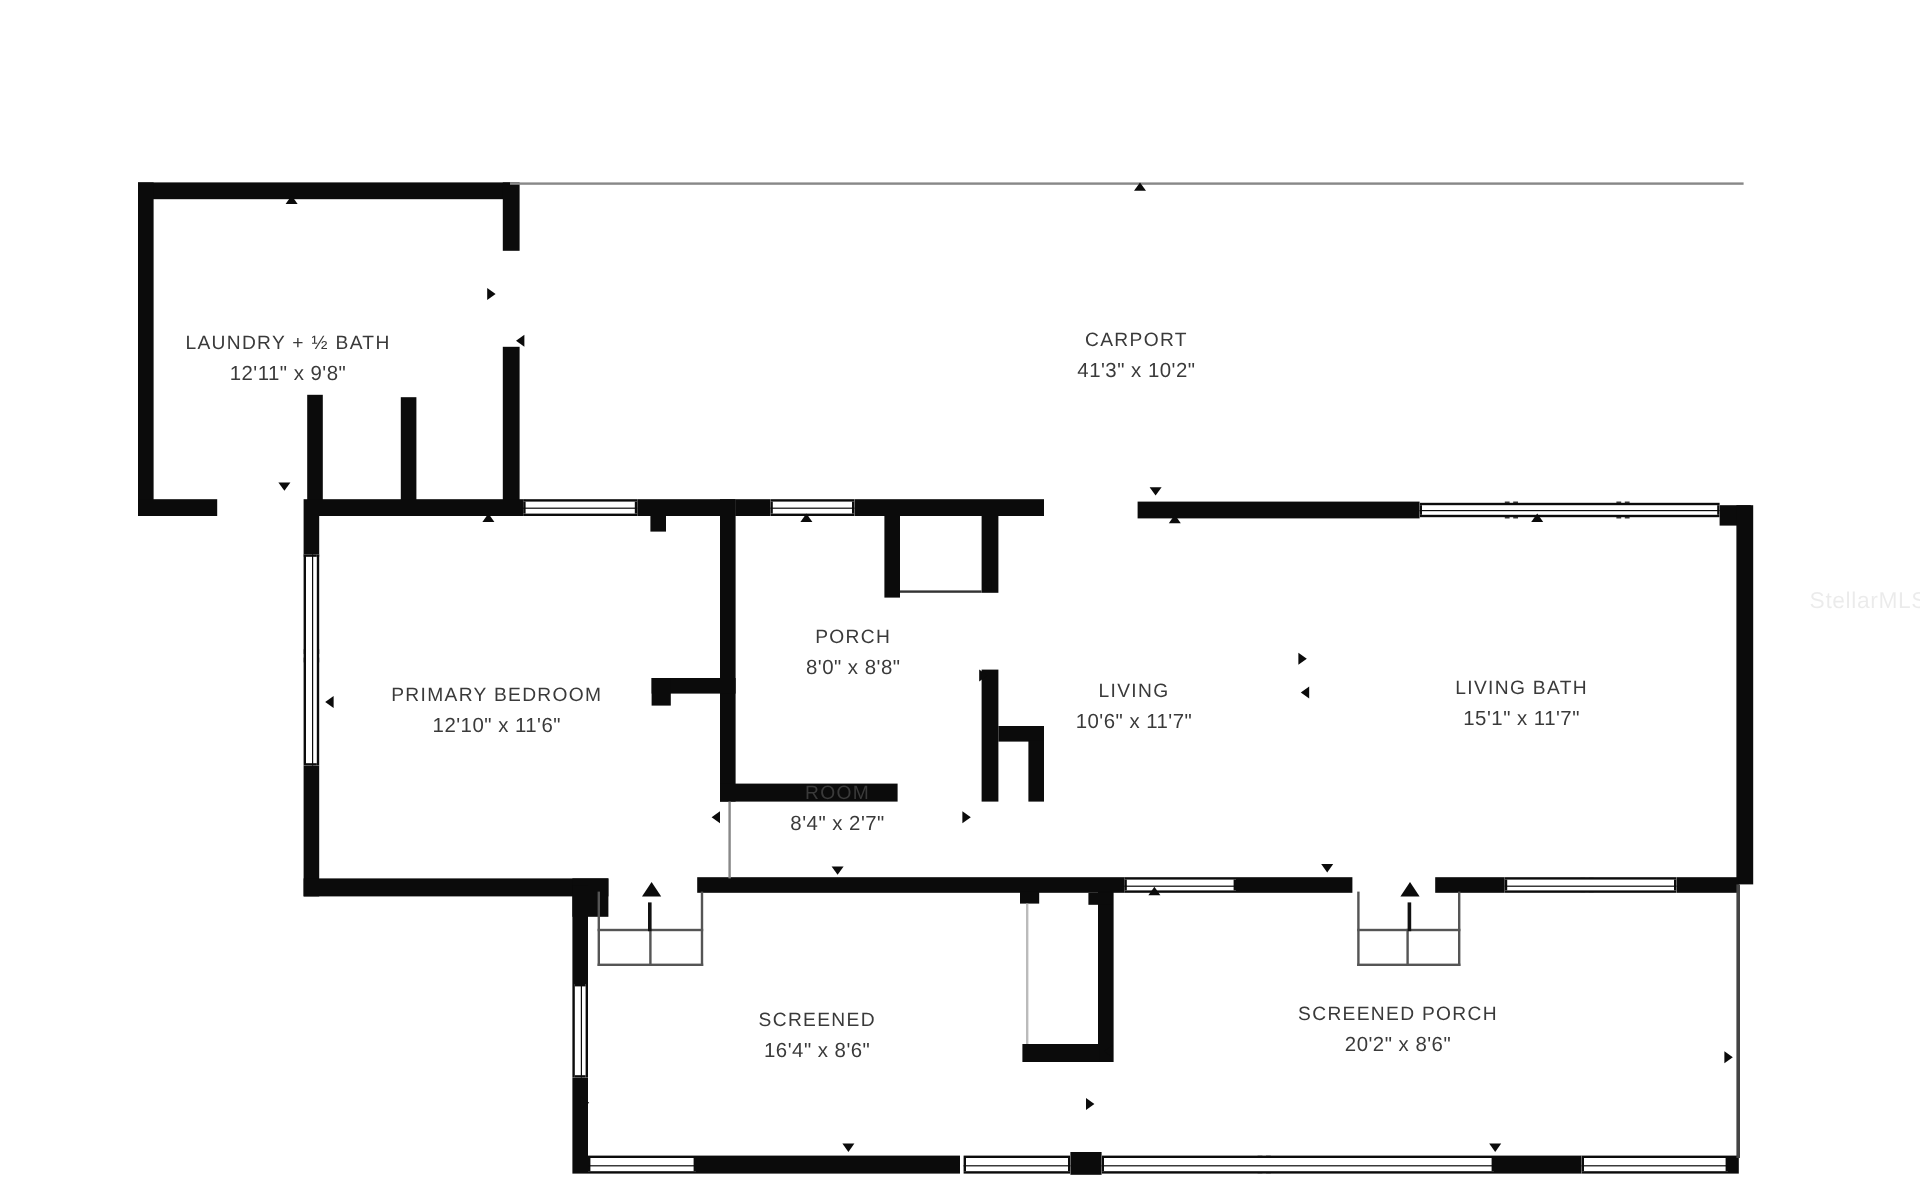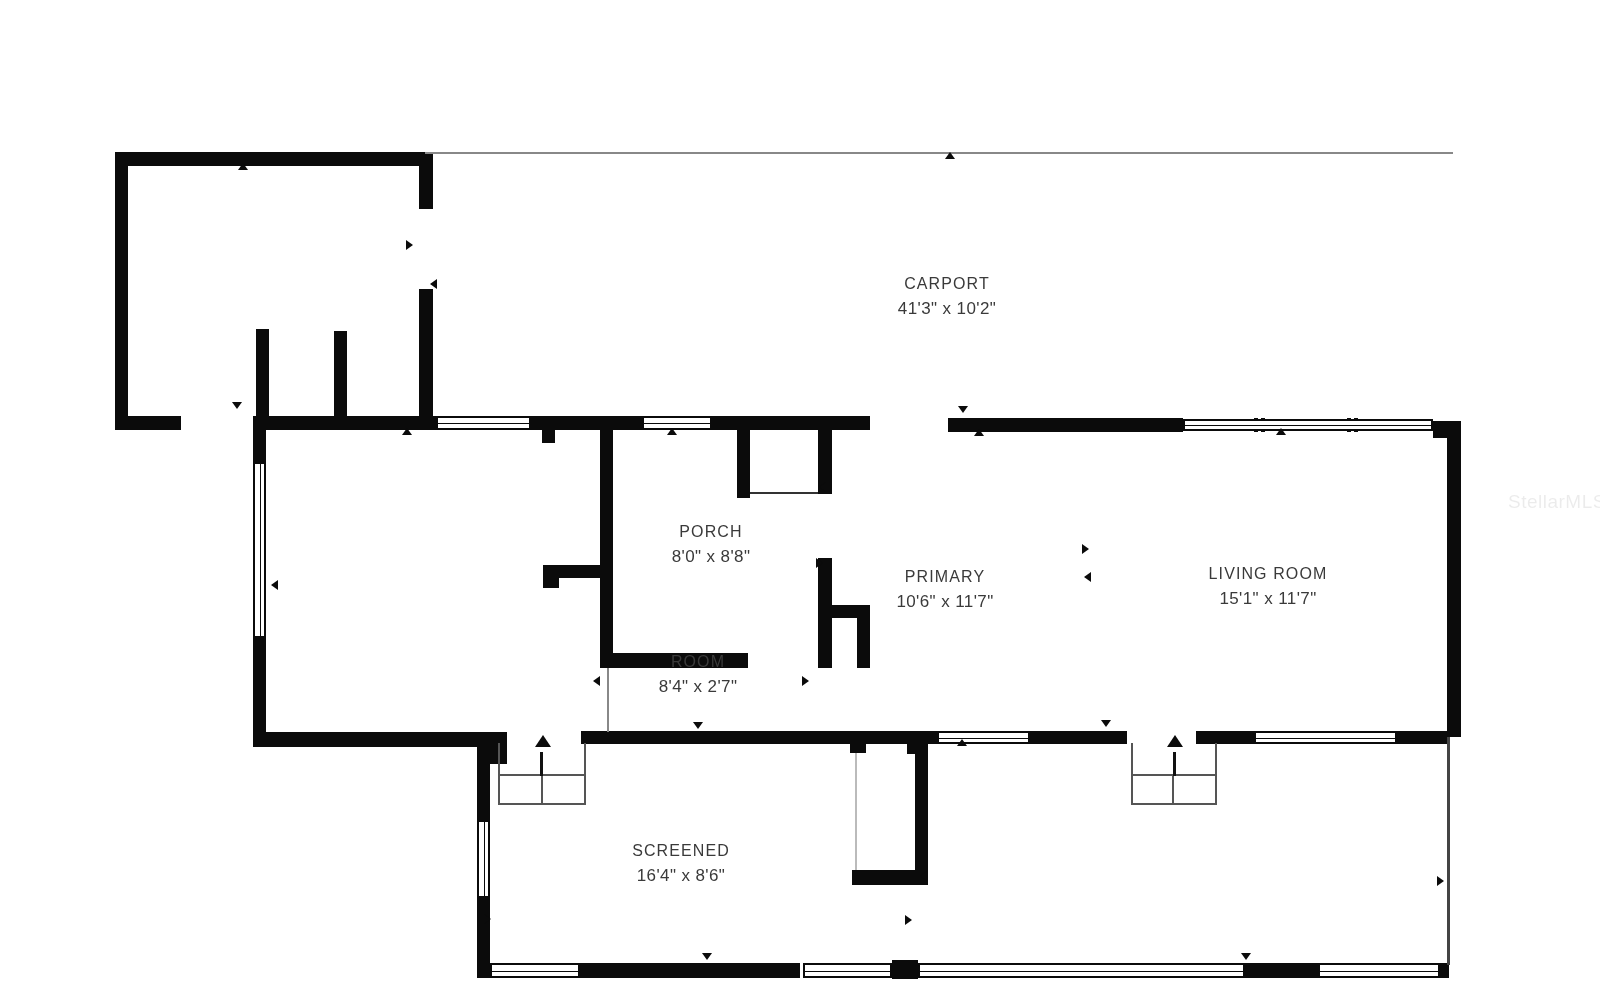"LAUNDRY + ½ BATH" div.room-label { html: none -> <div> <div>LAUNDRY + ½ BATH</div> <div>12'11" x 9'8"</div> </div> }
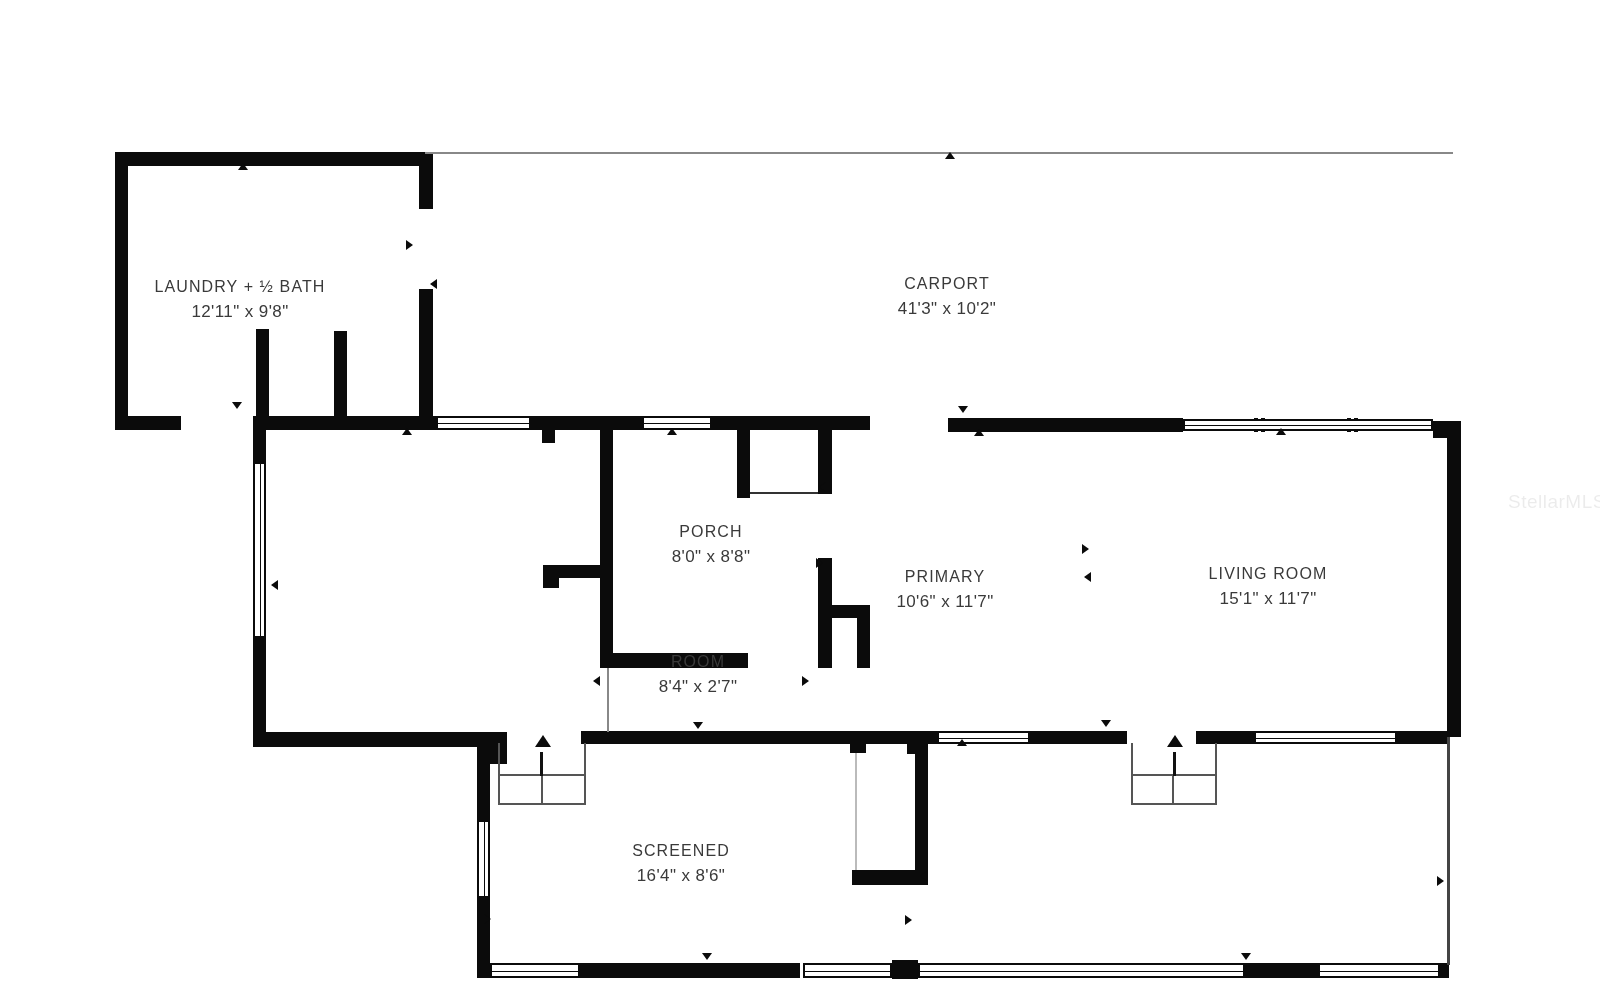"PRIMARY BEDROOM" div.room-label { html: none -> <div> <div>PRIMARY BEDROOM</div> <div>12'10" x 11'6"</div> </div> }
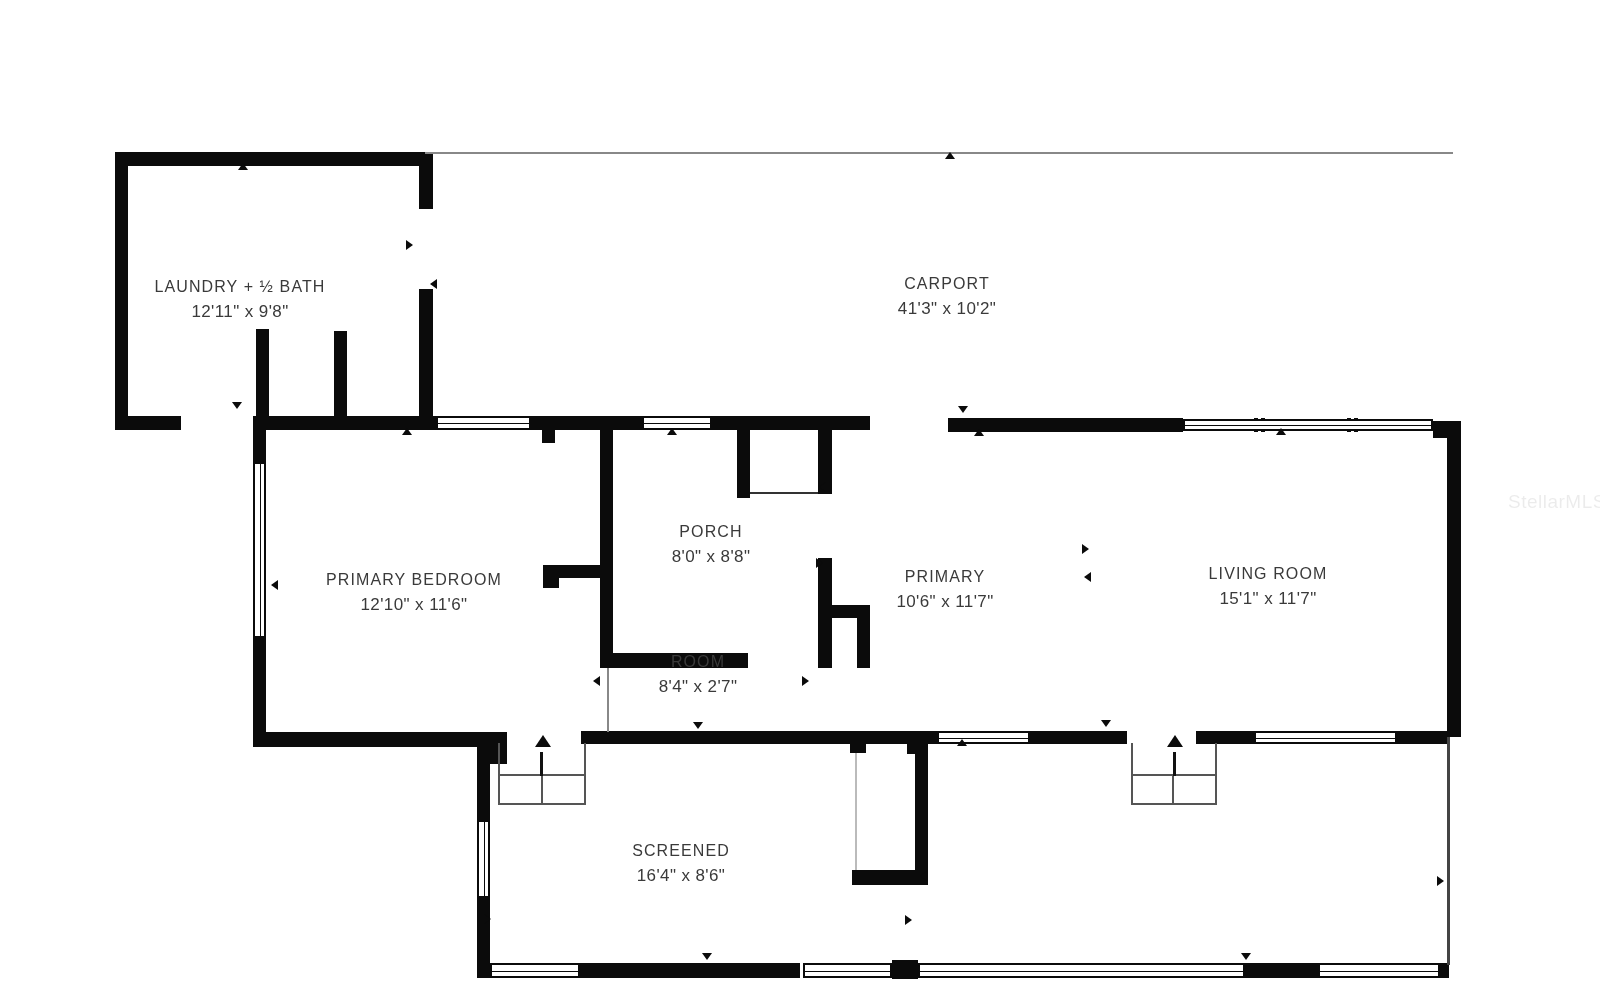"PRIMARY" div.room-name { text: PRIMARY -> LIVING }
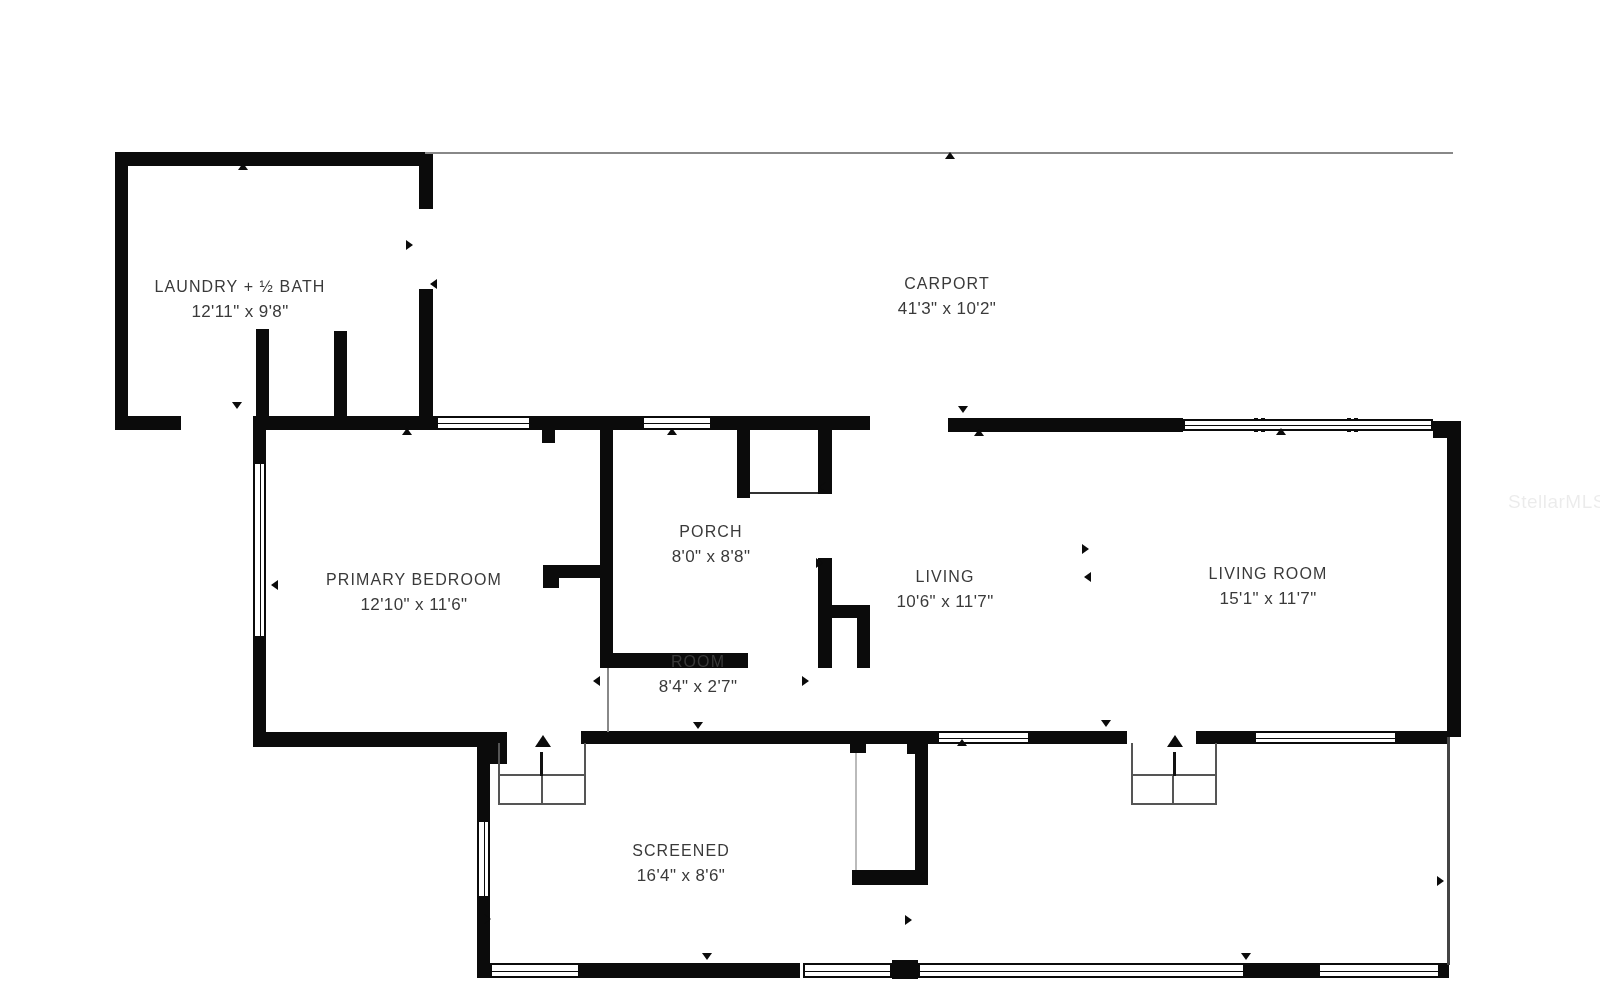"LIVING ROOM" div.room-name { text: ROOM -> BATH }
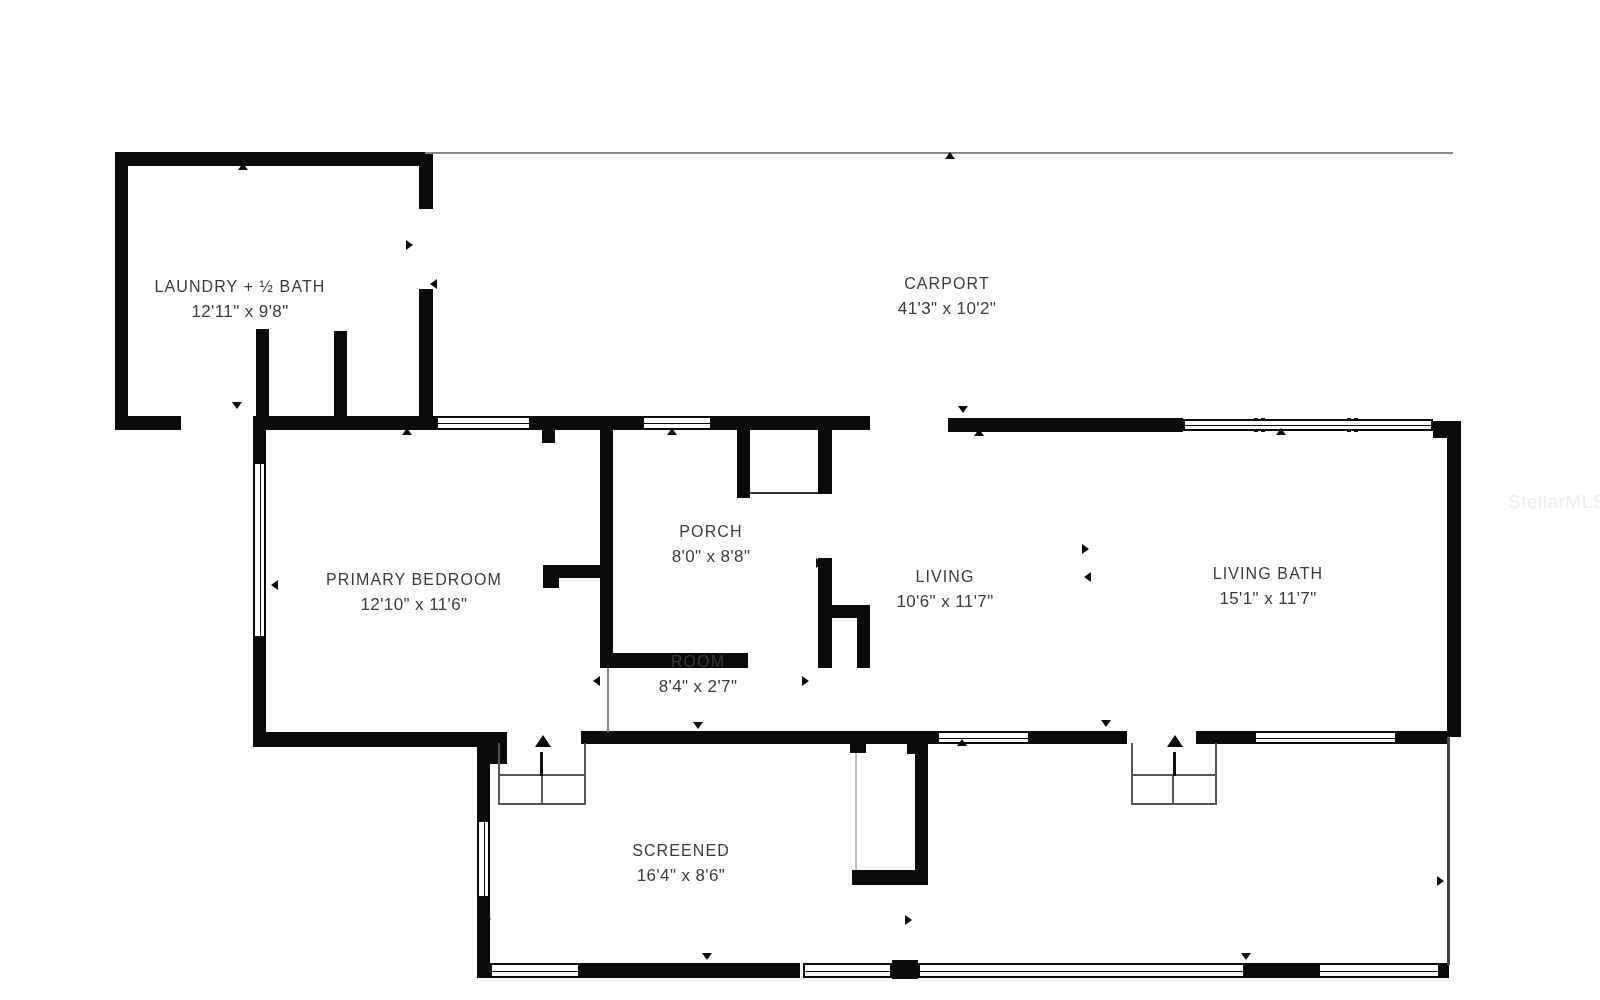"SCREENED PORCH" div.room-label { html: none -> <div> <div>SCREENED PORCH</div> <div>20'2" x 8'6"</div> </div> }
